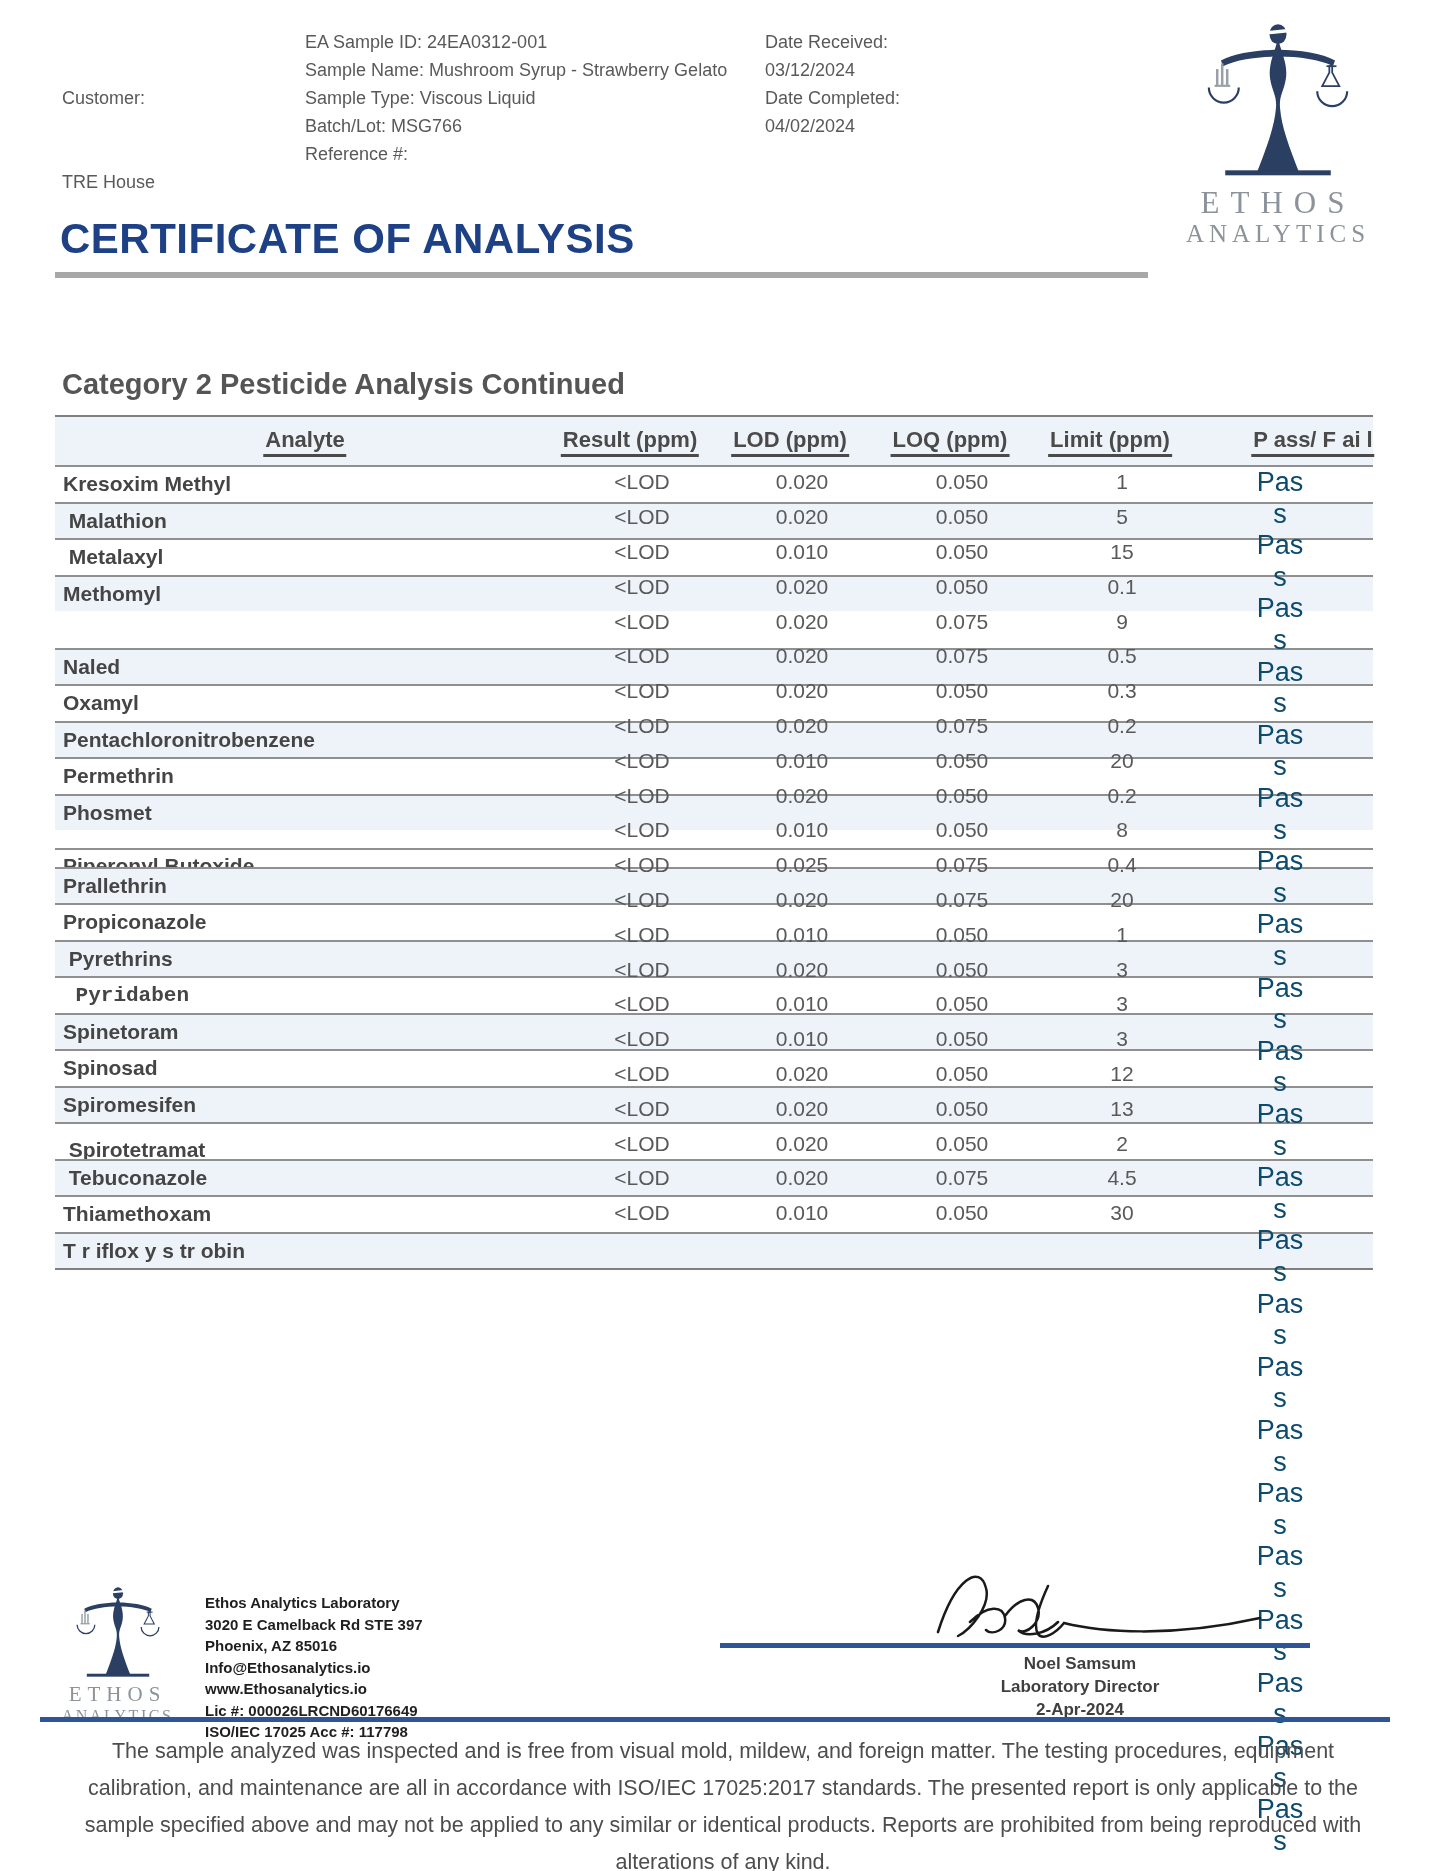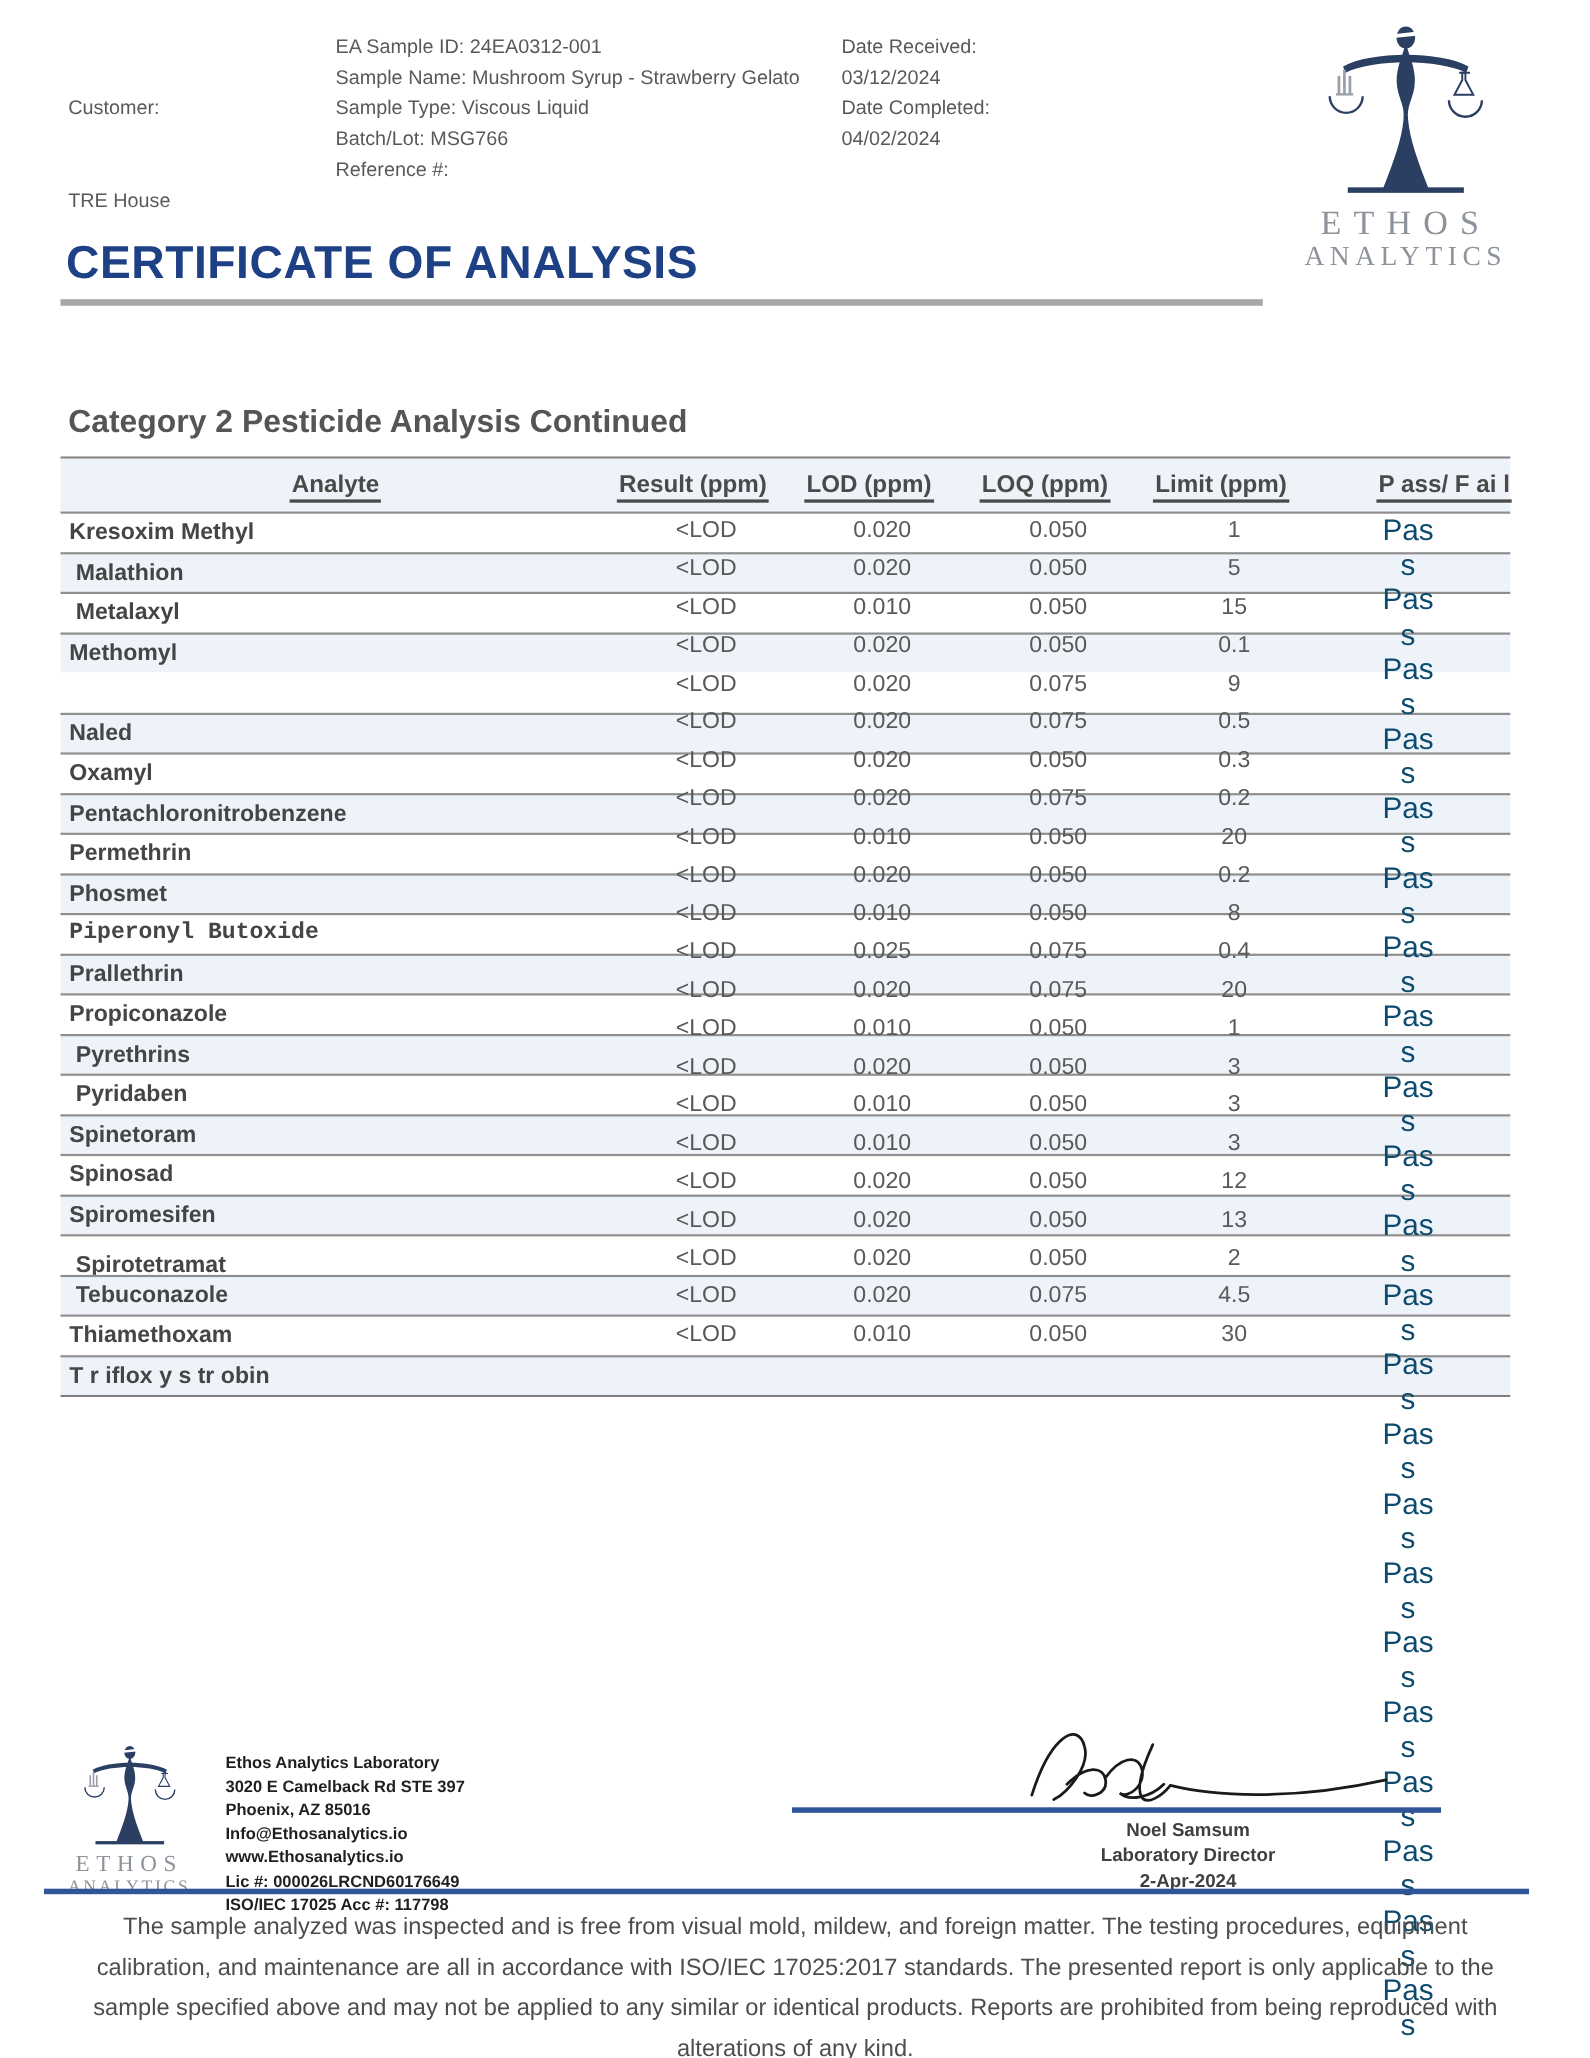"Piperonyl Butoxide" div.trow { font-family: Liberation Mono, monospace -> none; top: 413px -> 431px }
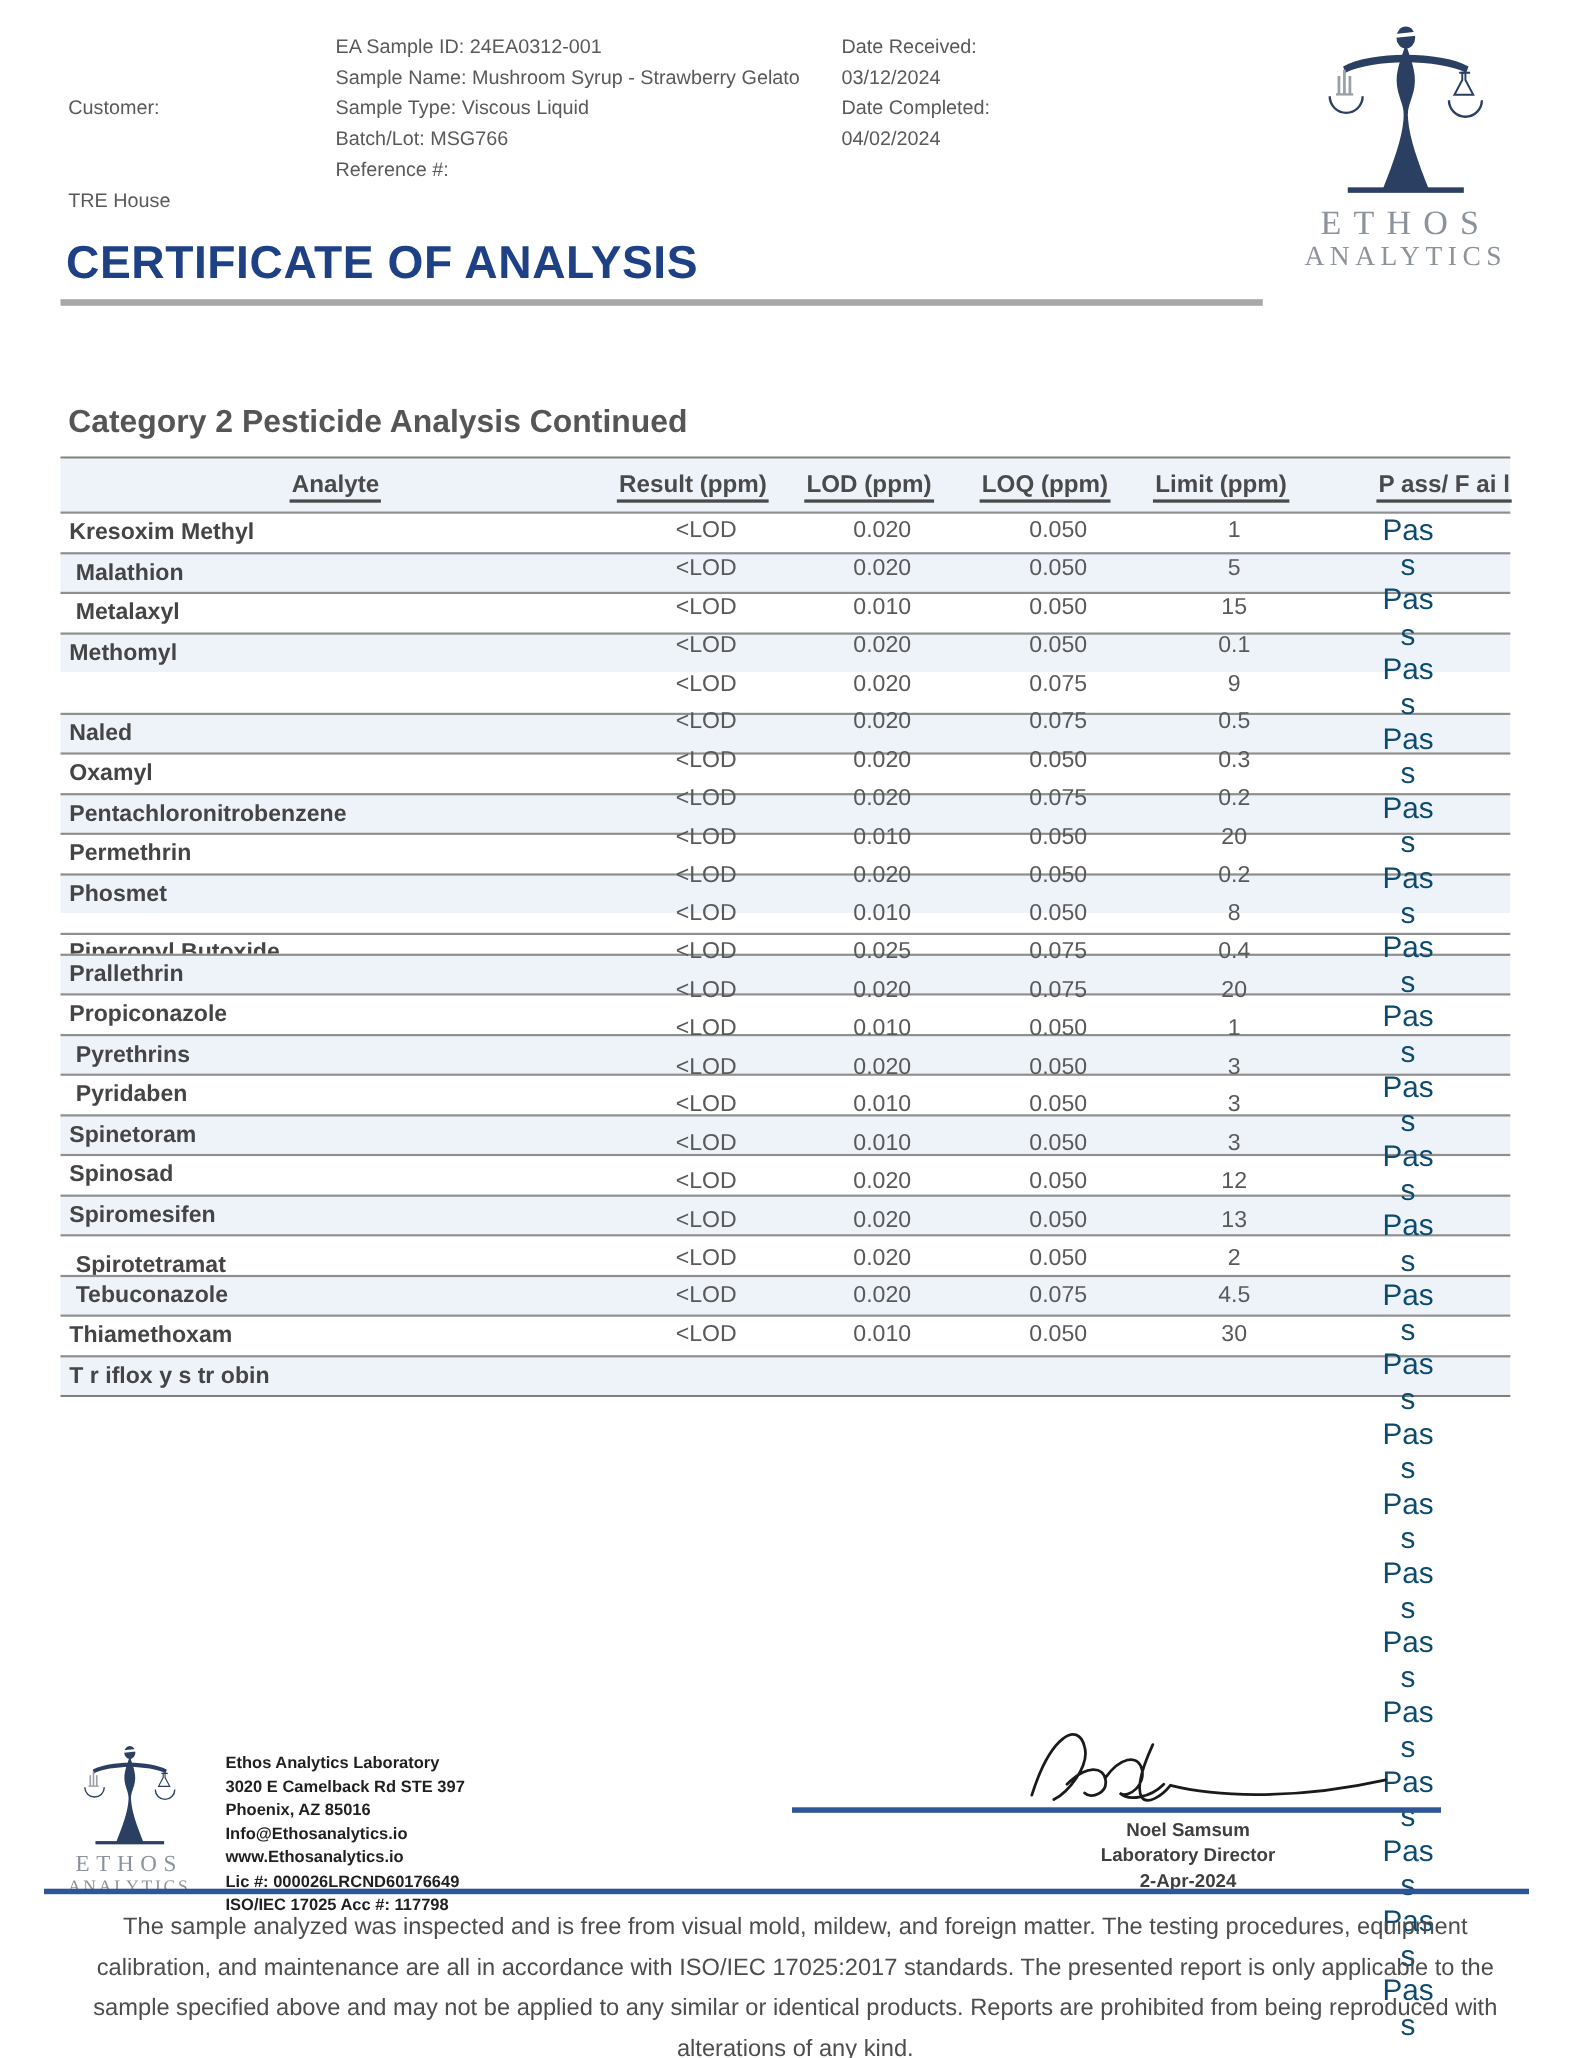"Pyridaben" div.trow { font-family: none -> Liberation Mono, monospace }
